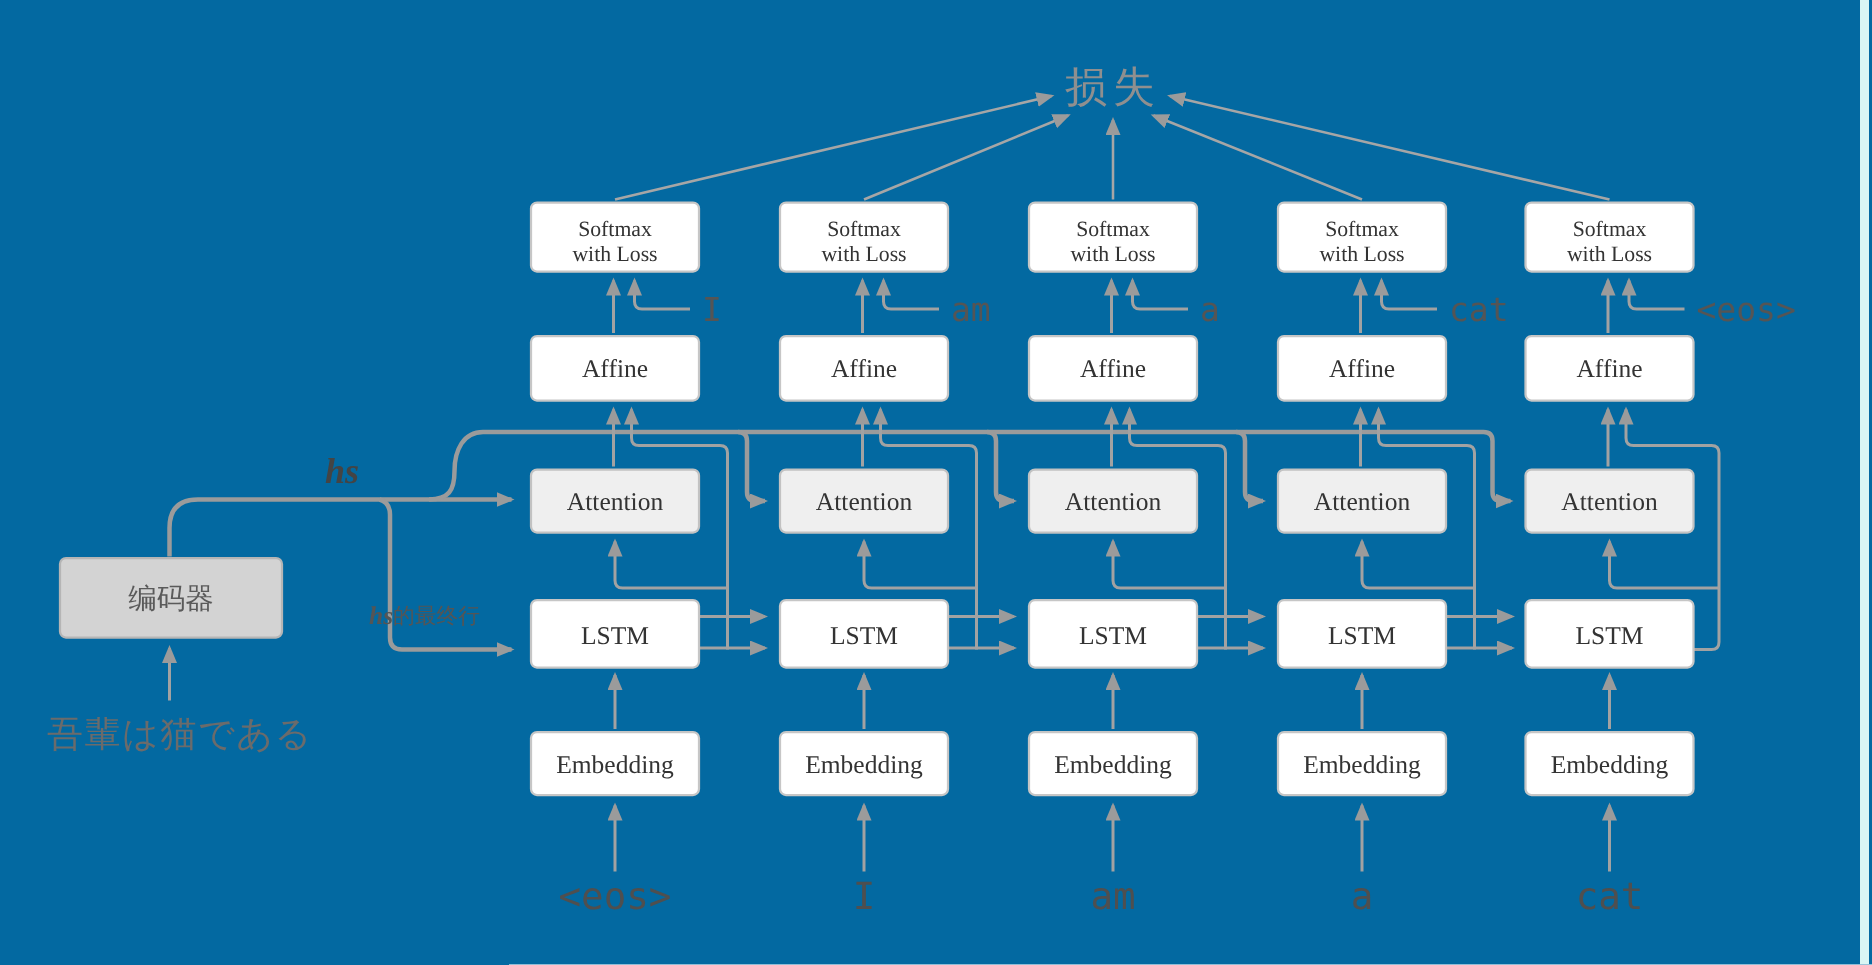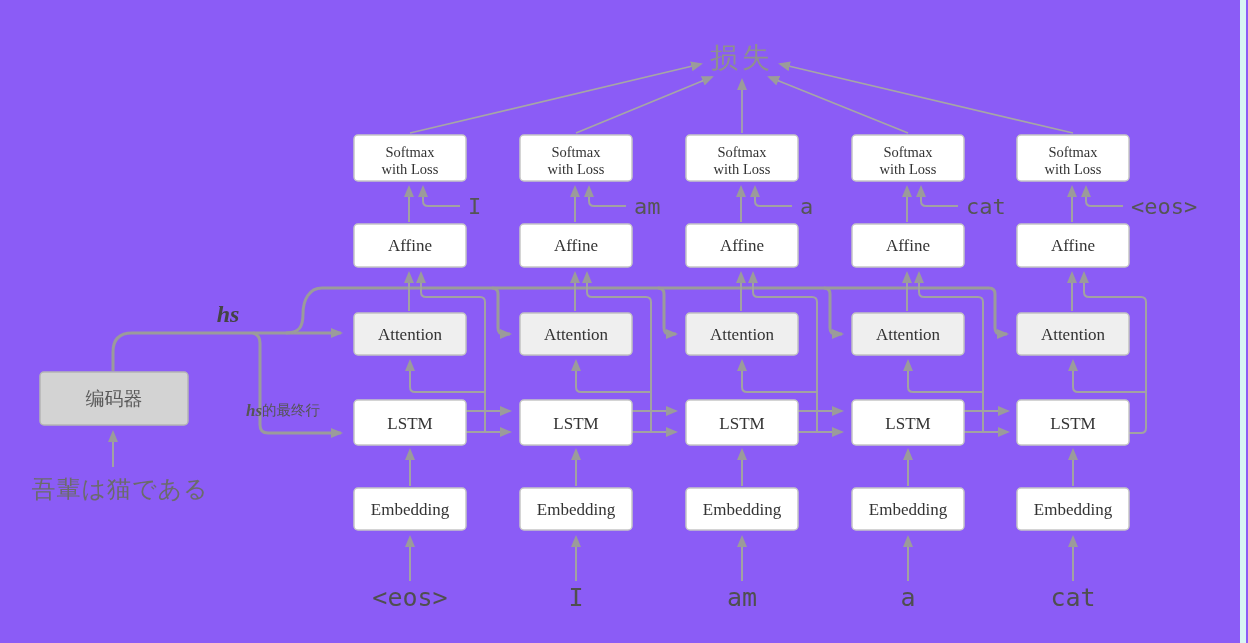"损失" .stage { background: #8b5cf6 -> #0369a1 }
